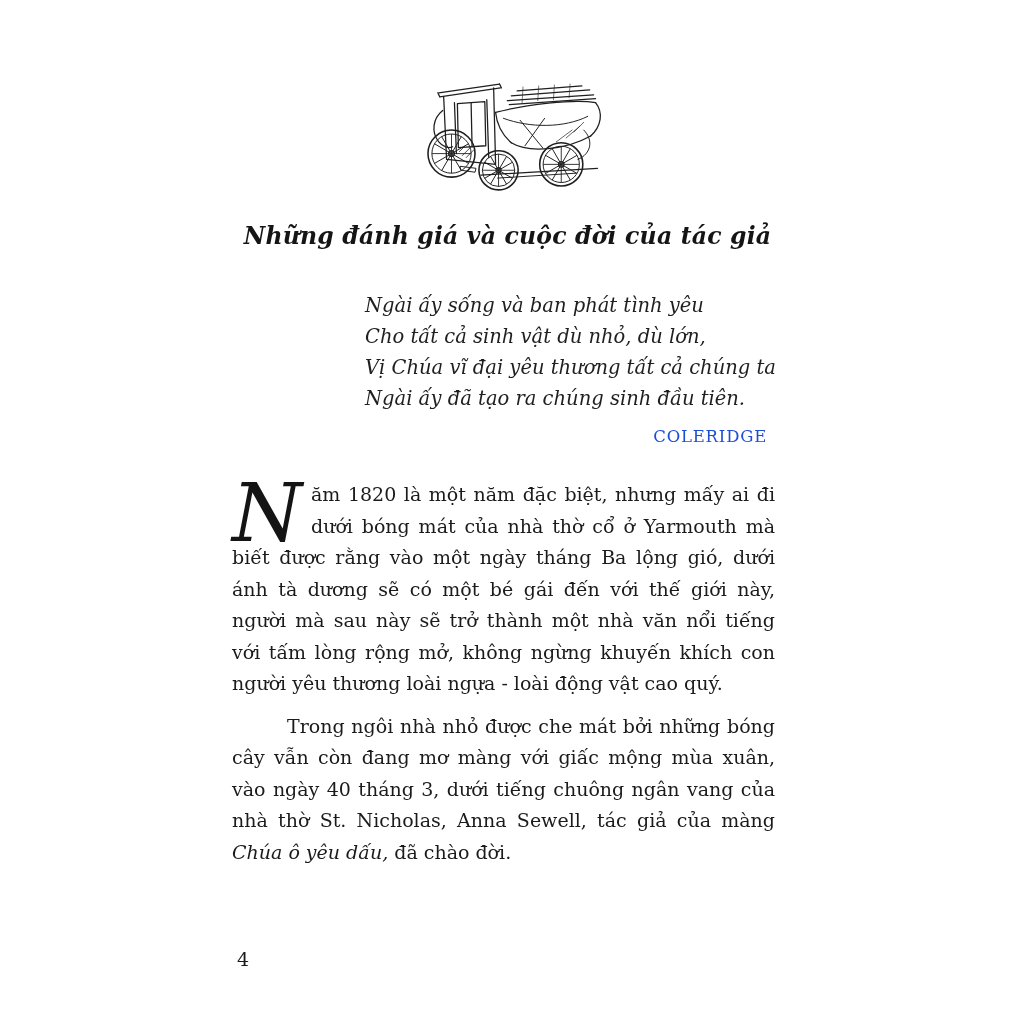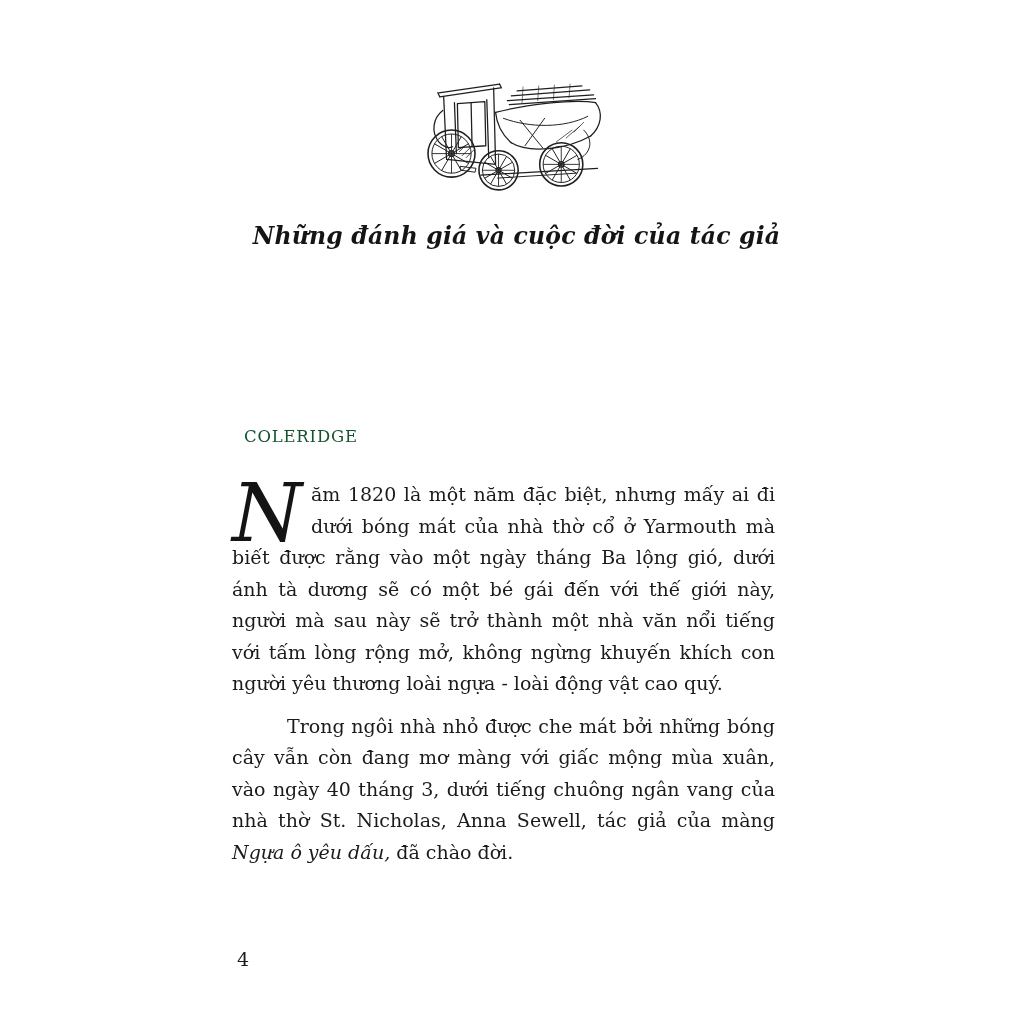"Những đánh giá và cuộc" .heading { left: 245px -> 236px }
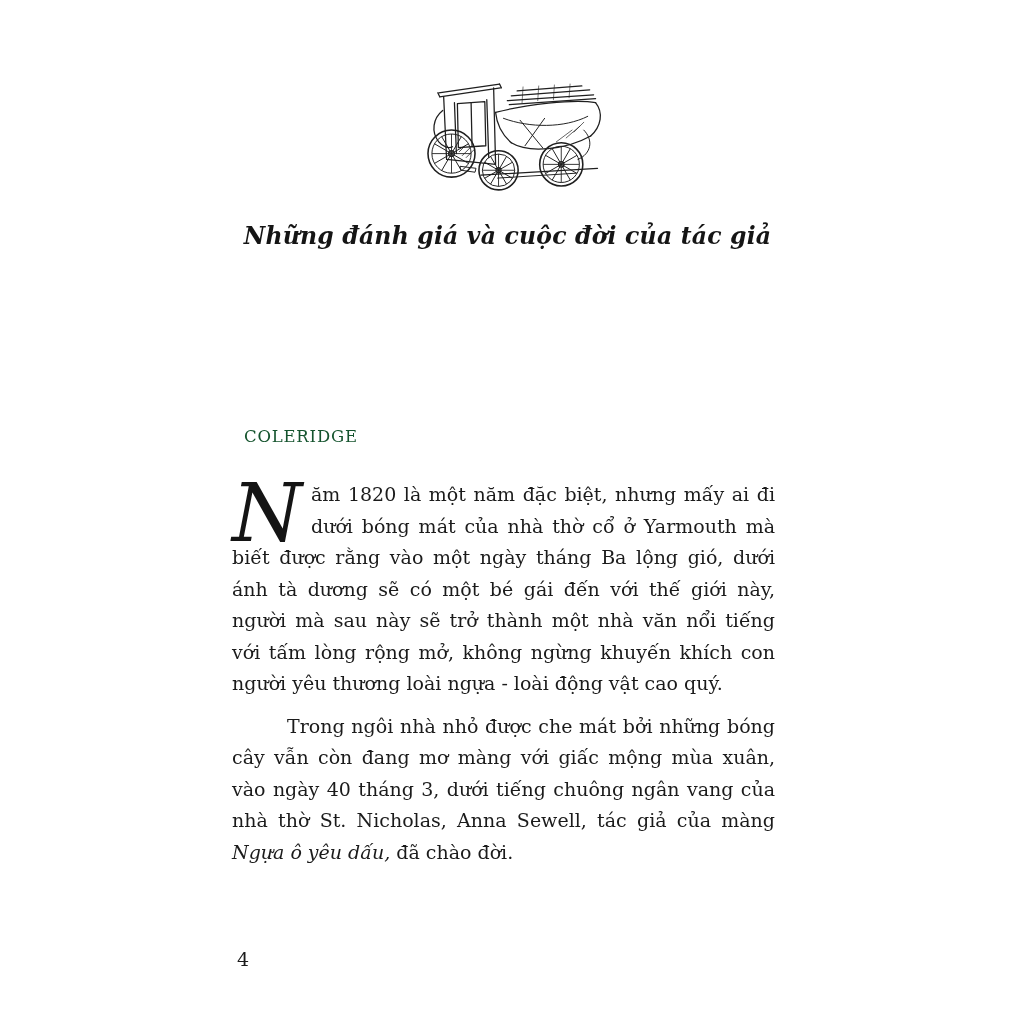"Ngài ấy sống và ban" div.poem { html: none -> <div> <div>Ngài ấy sống và ban phát tình yêu</div> <div>Cho tất cả sinh vật dù nhỏ, dù lớn,</div> <div>Vị Chúa vĩ đại yêu thương tất cả chúng ta</div> <div>Ngài ấy đã tạo ra chúng sinh đầu tiên.</div> </div> }
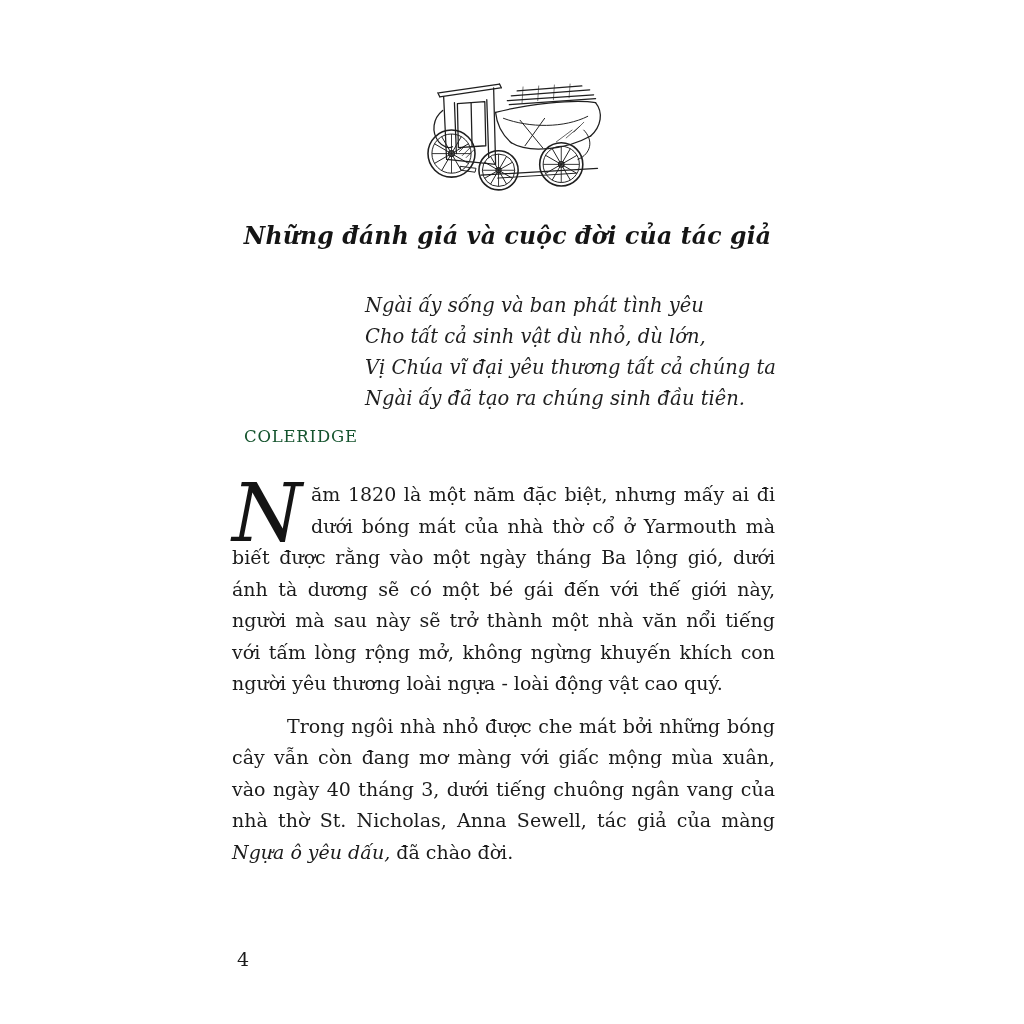"COLERIDGE" .attribution { color: #14532d -> #1d4ed8; left: 244px -> 224px; text-align: left -> right }
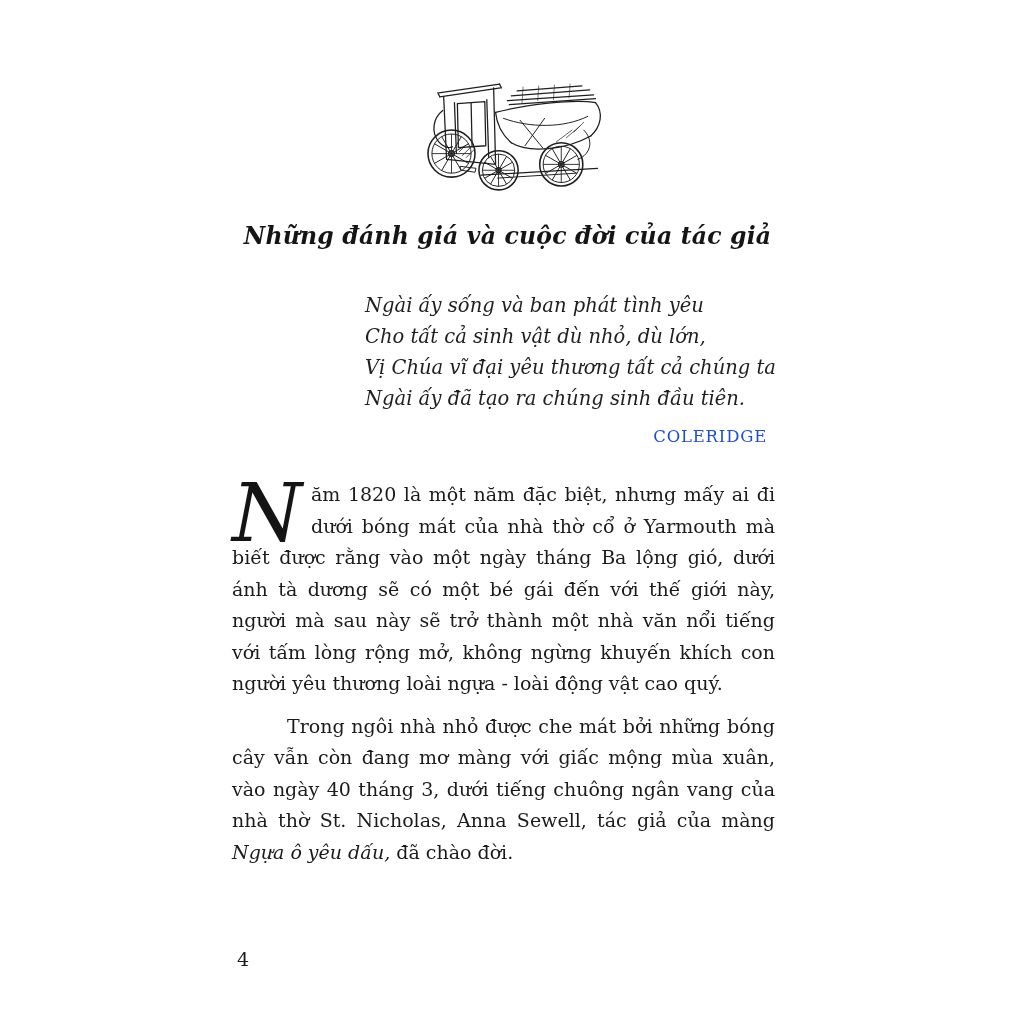"Ngựa ô yêu dấu," span.italic { text: Ngựa -> Chúa }
